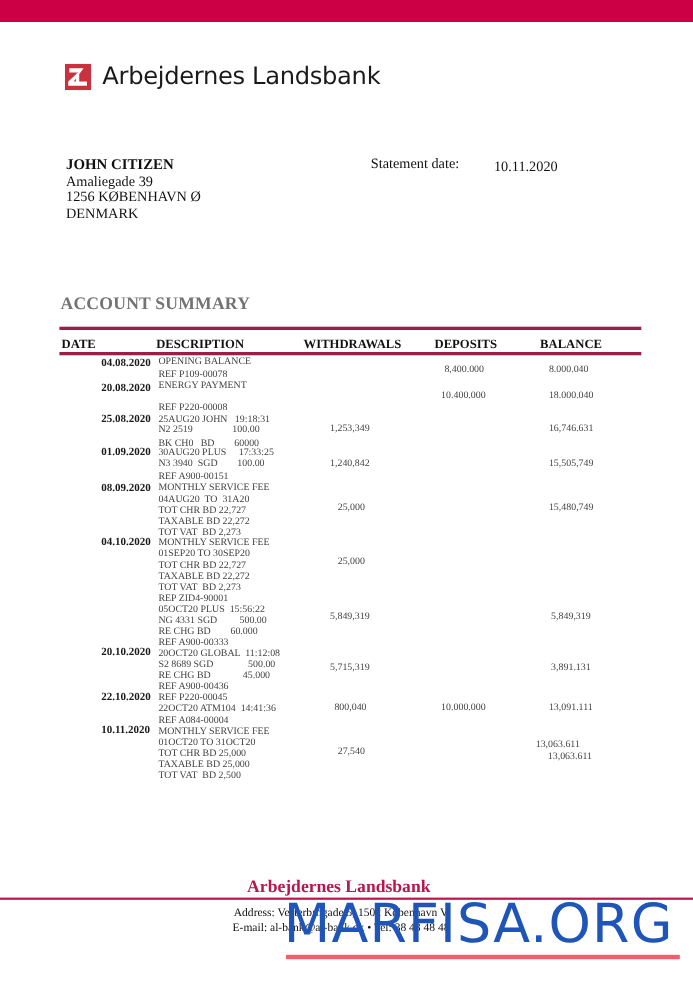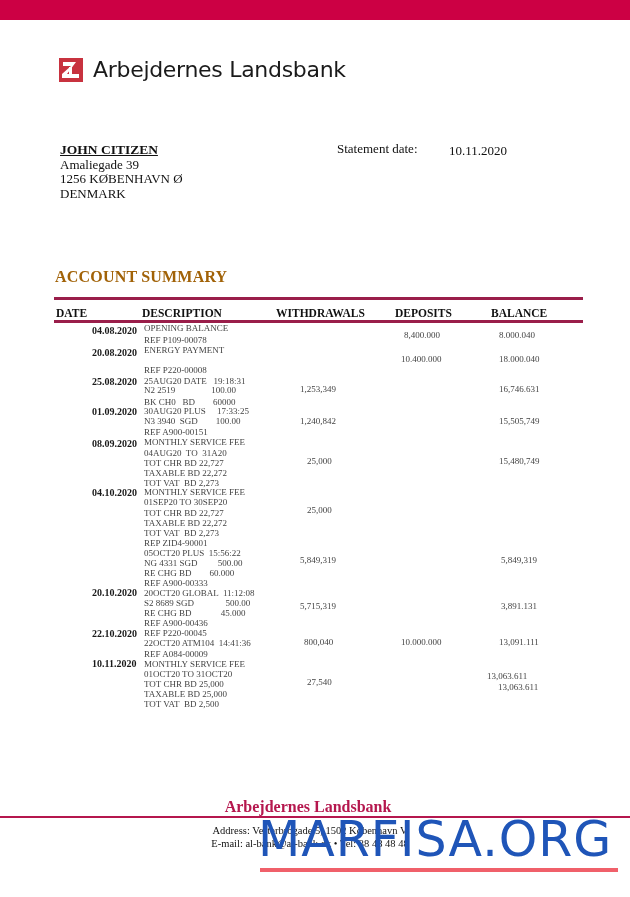"JOHN CITIZEN" .addr .name { text-decoration: underline -> none }
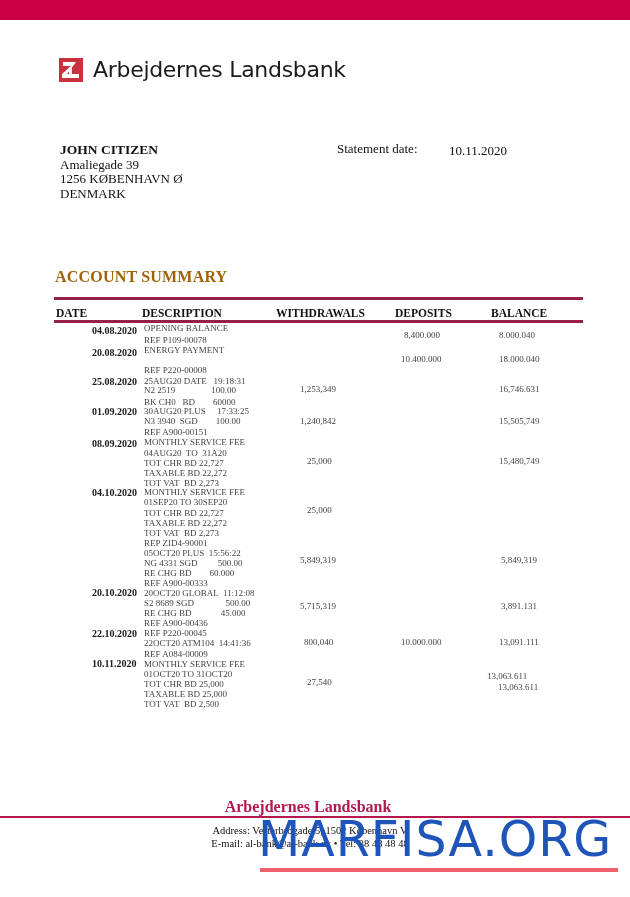"ACCOUNT SUMMARY" .section-title { color: #a16207 -> #737373 }
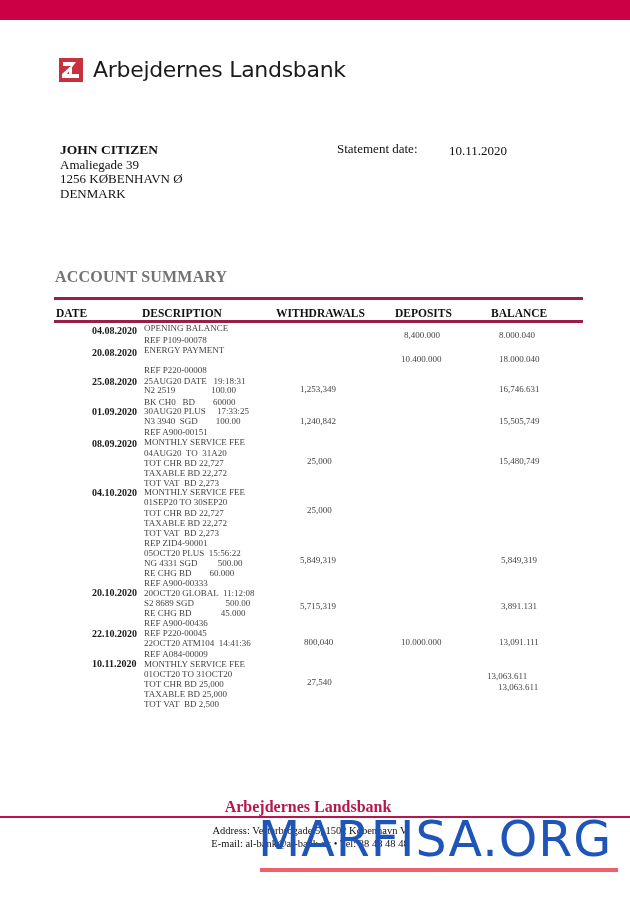"25AUG20 DATE 19:18:31" div.desc { text: DATE -> JOHN }
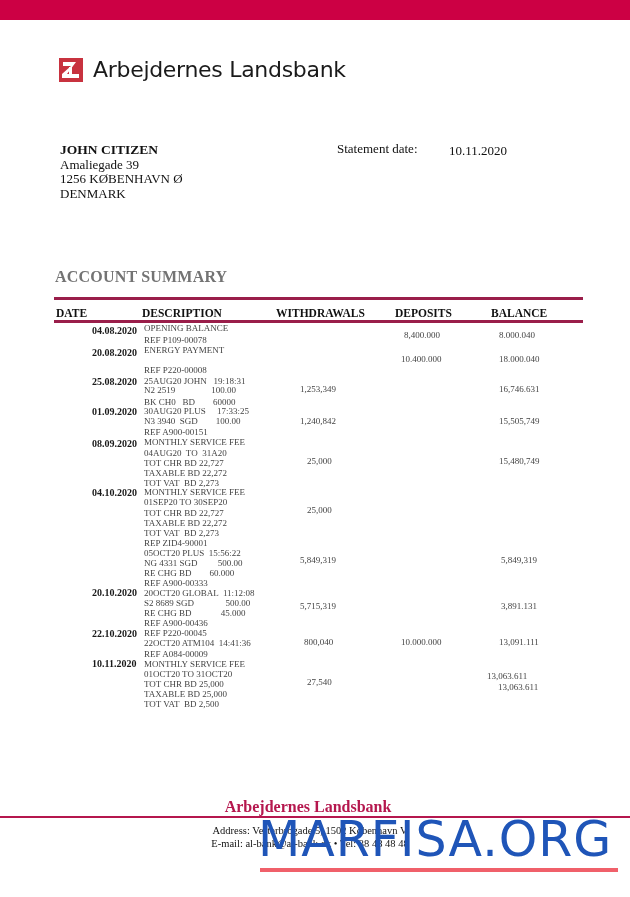"REF A084-00009" div.desc { text: A084-00009 -> A084-00004 }
